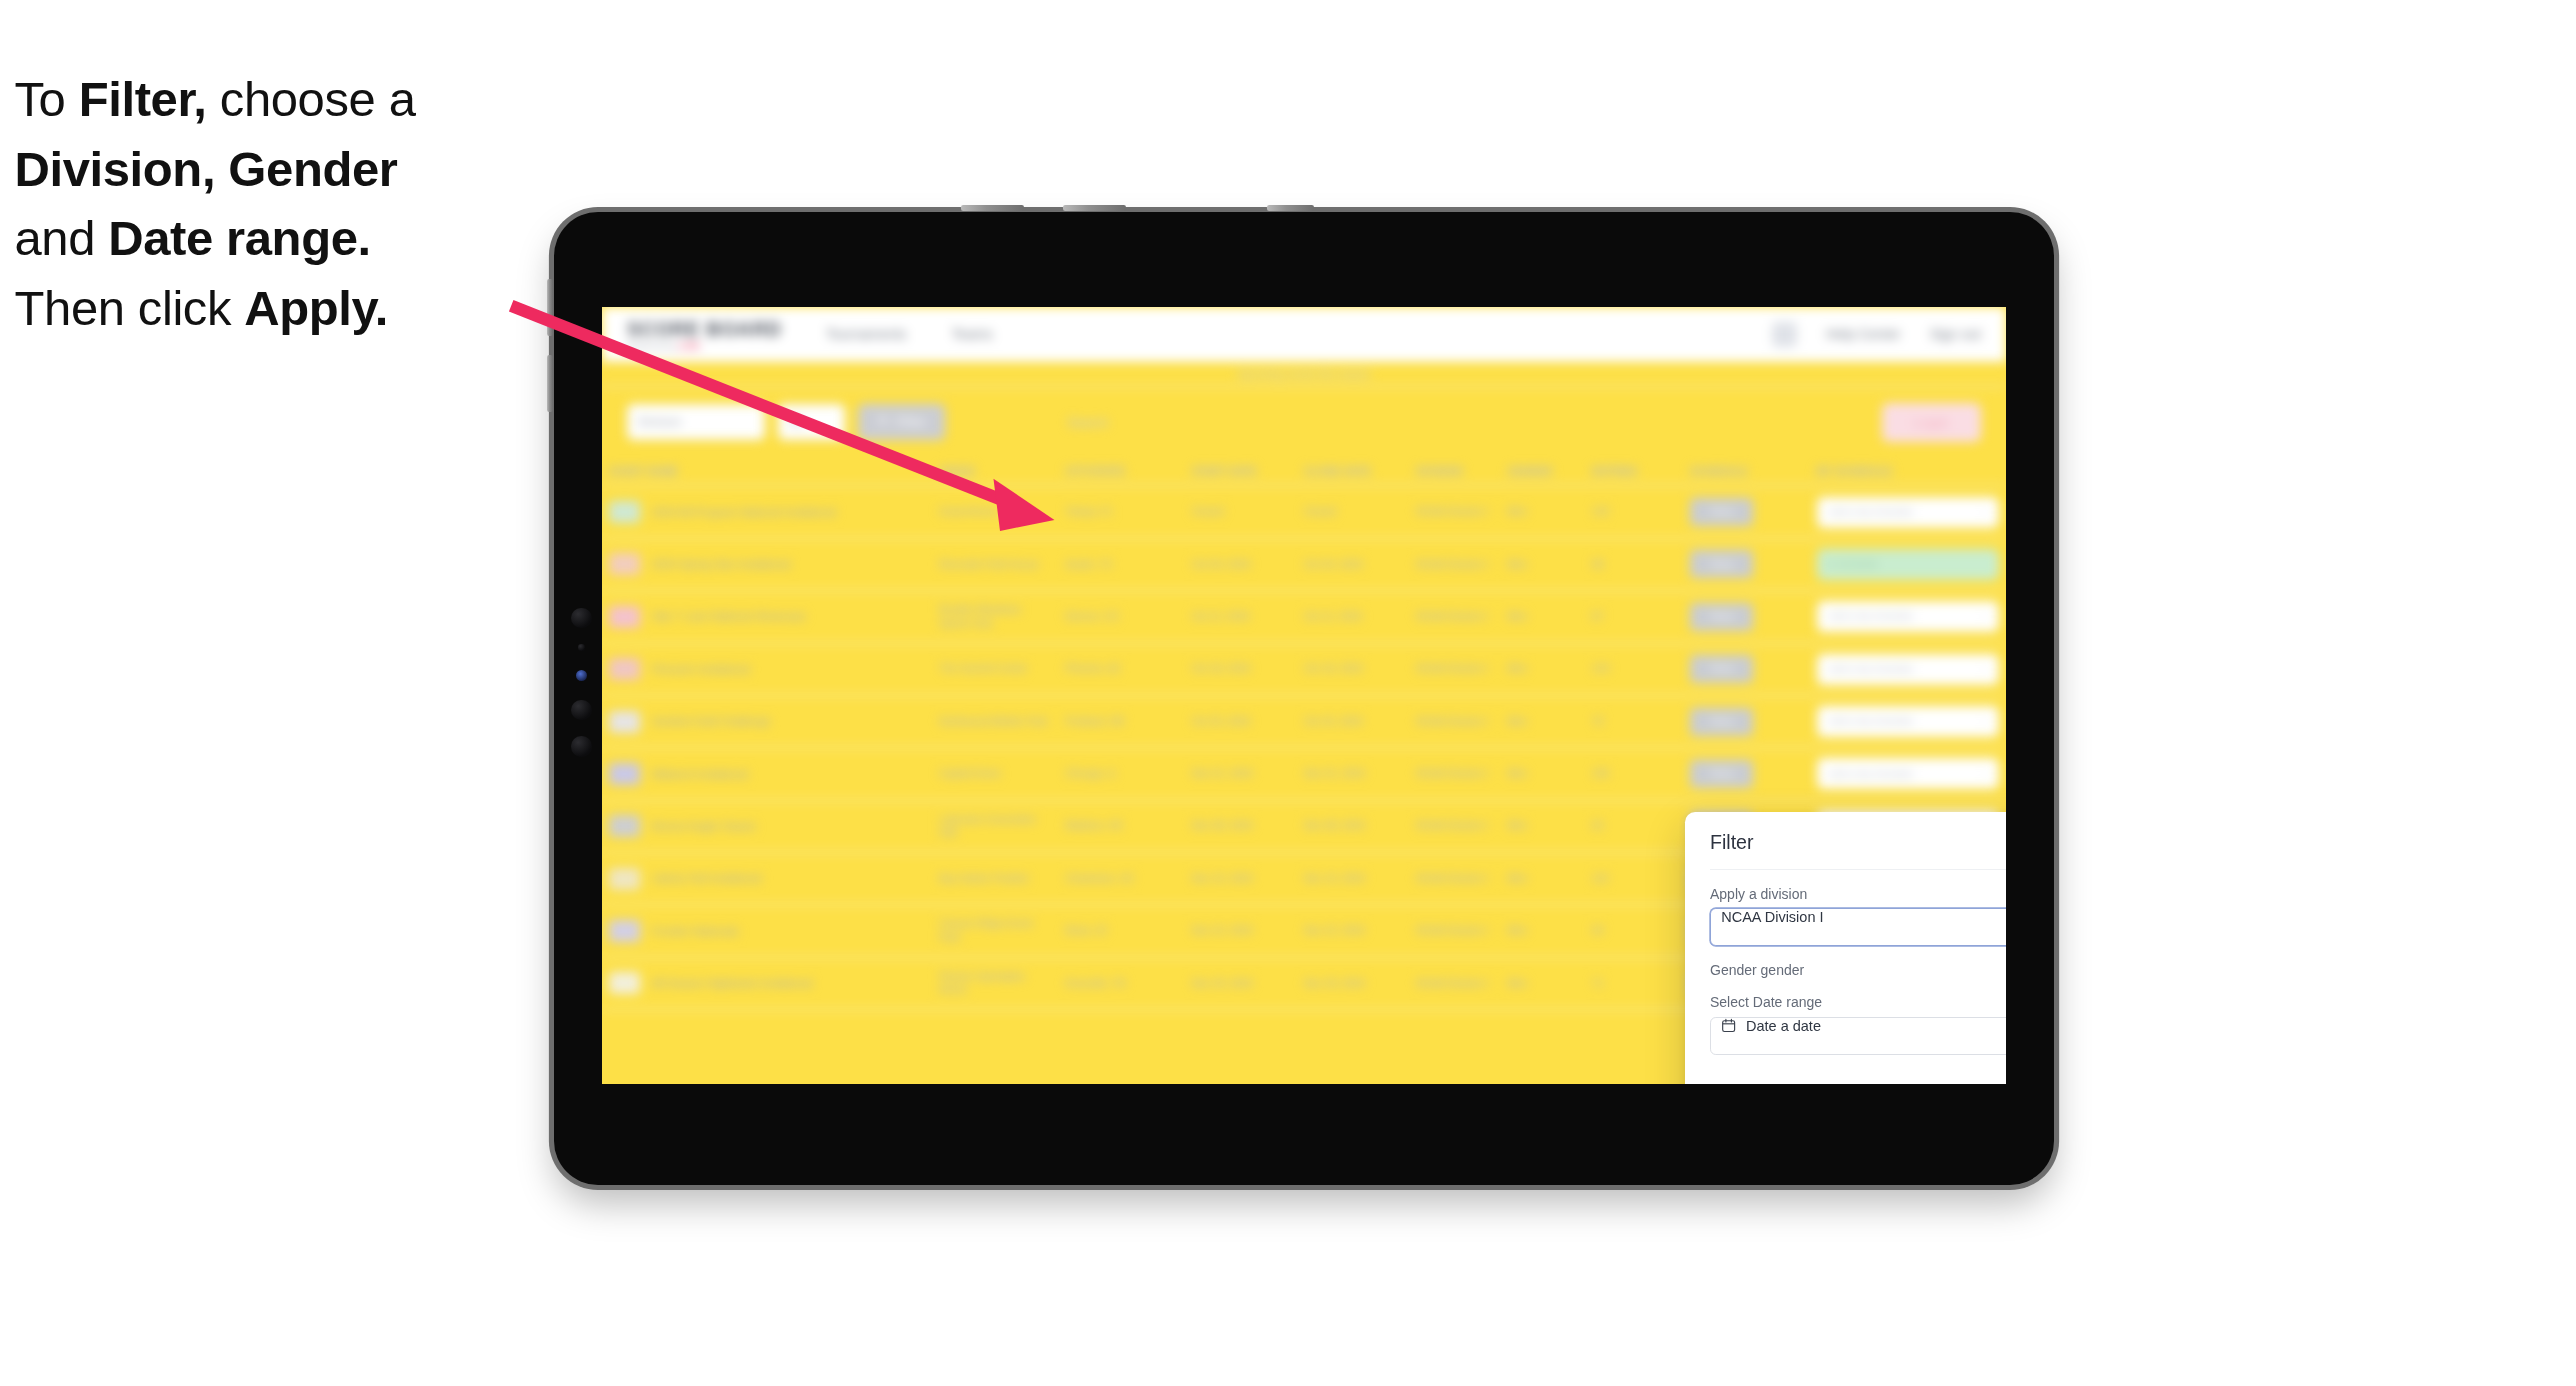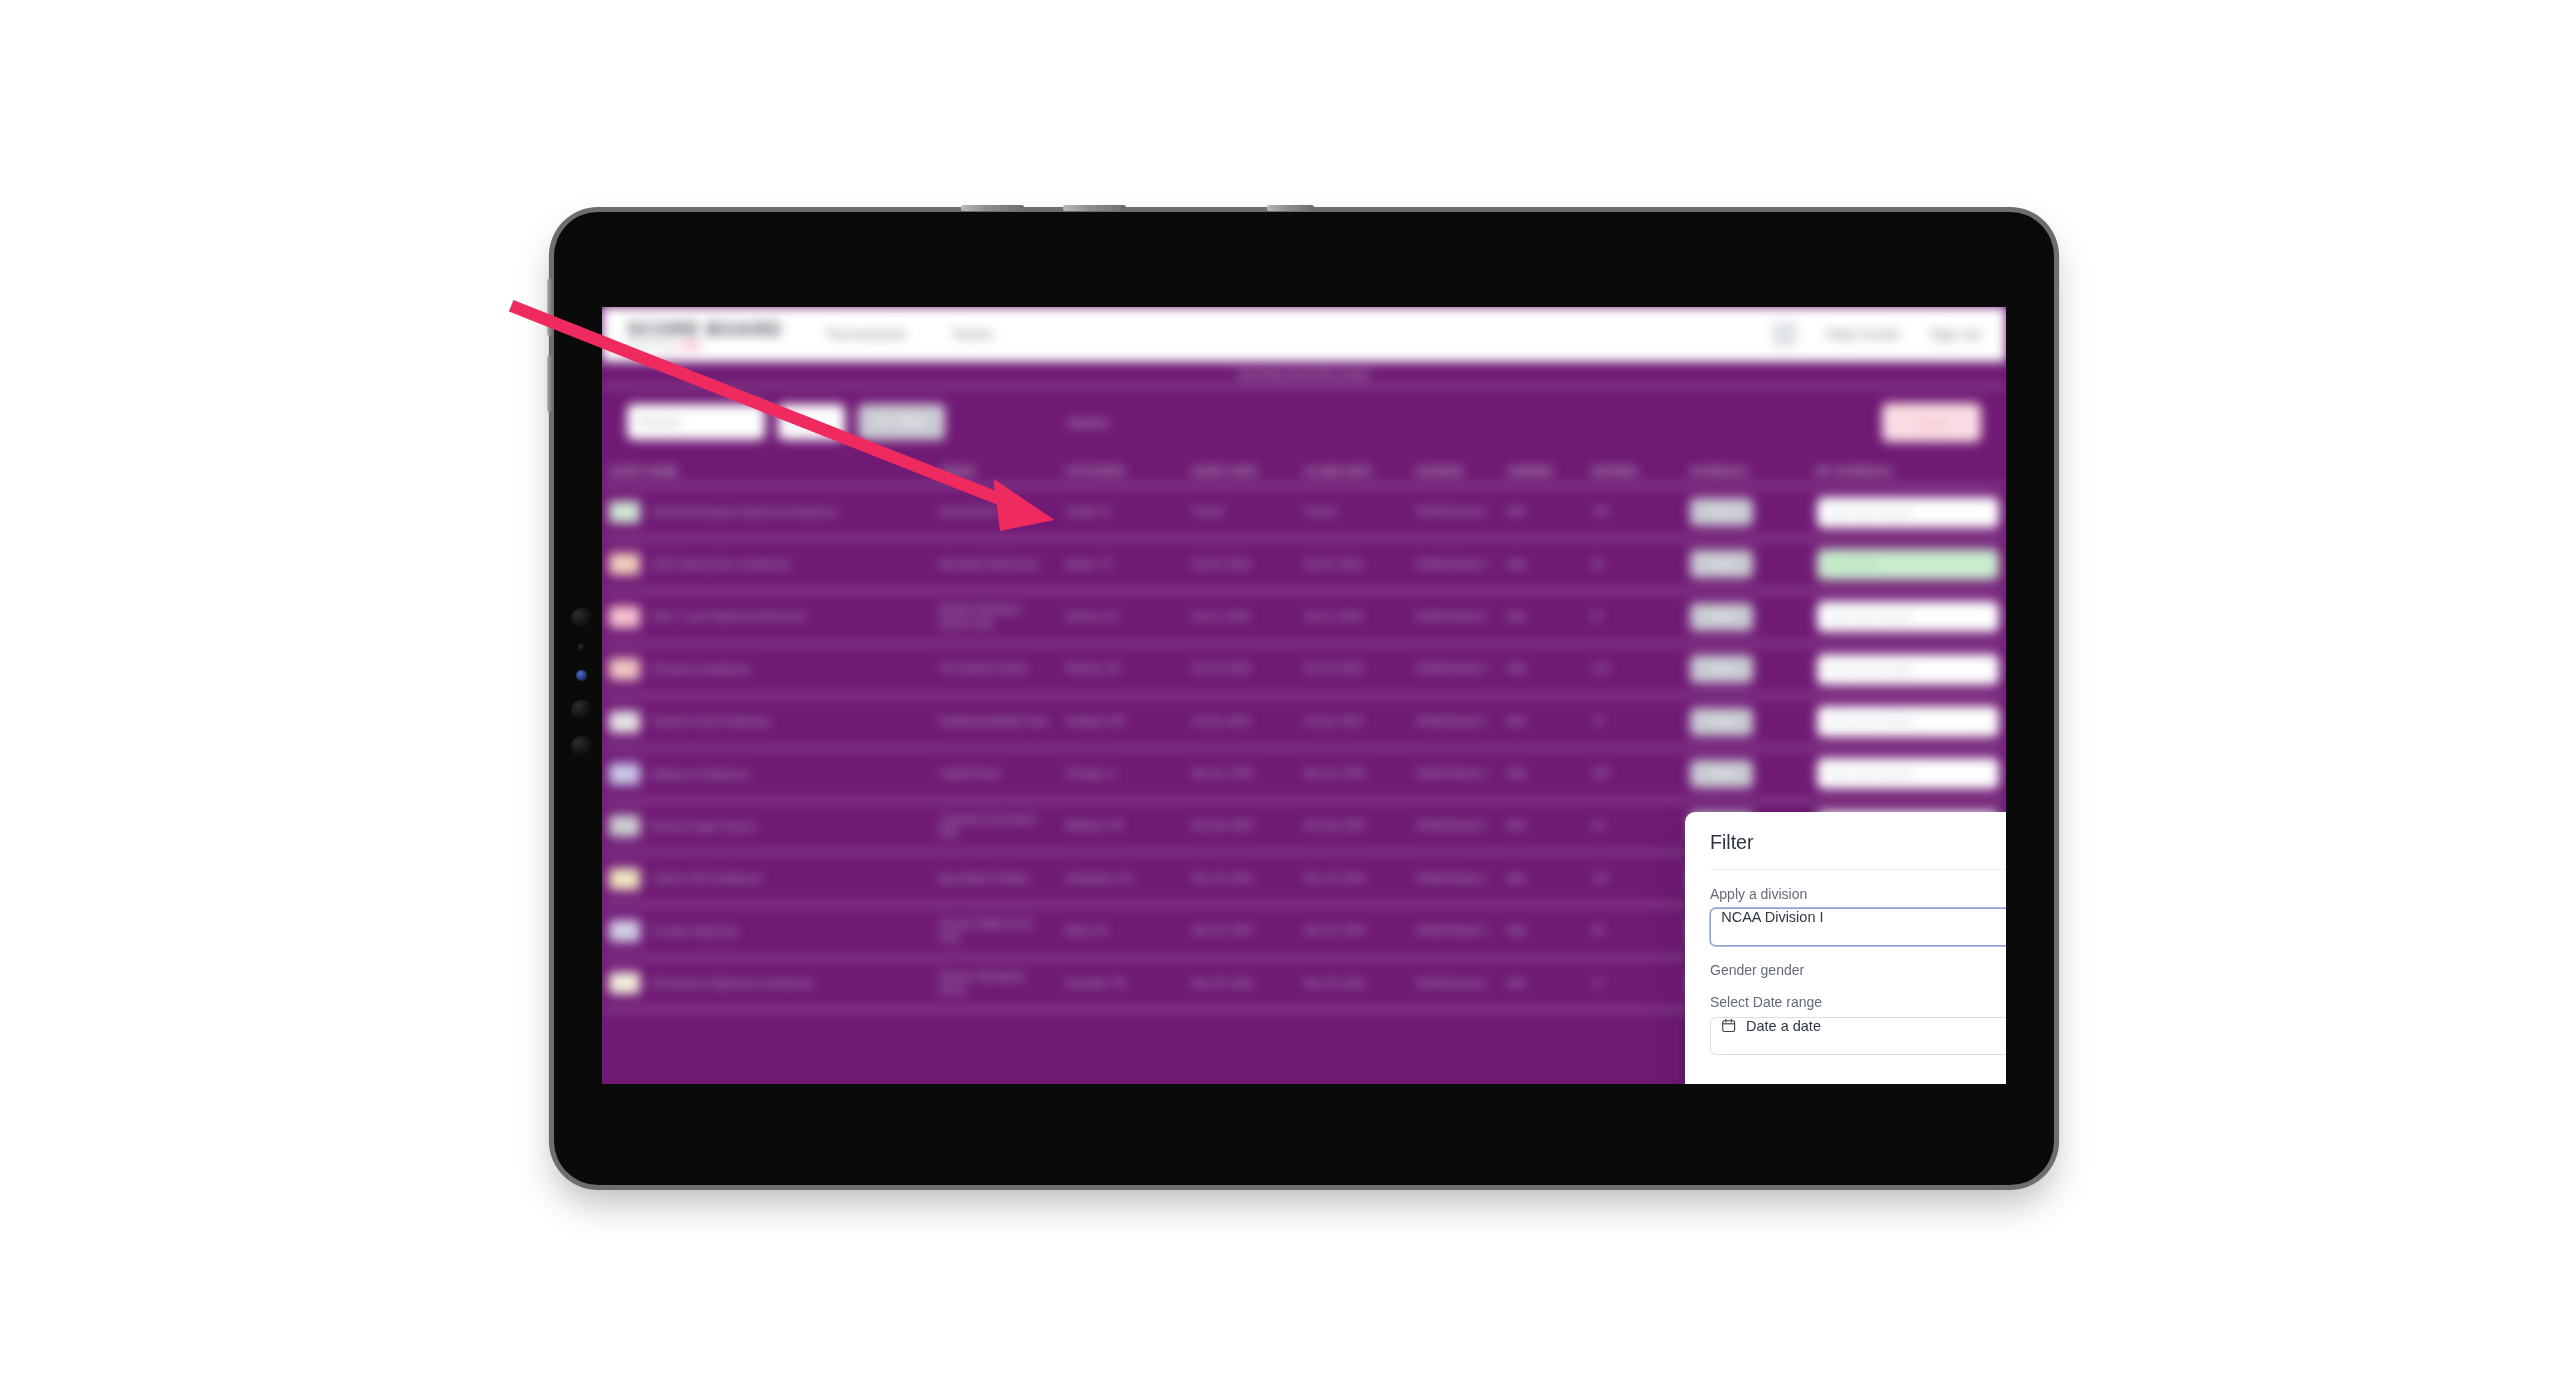"To Filter, choose a" div { html: none -> <div> <div> <span>To </span><b>Filter,</b><span> choose a</span> </div> <div> <b>Division, Gender</b> </div> <div> <span>and </span><b>Date range.</b> </div> <div> <span>Then click </span><b>Apply.</b> </div> </div> }
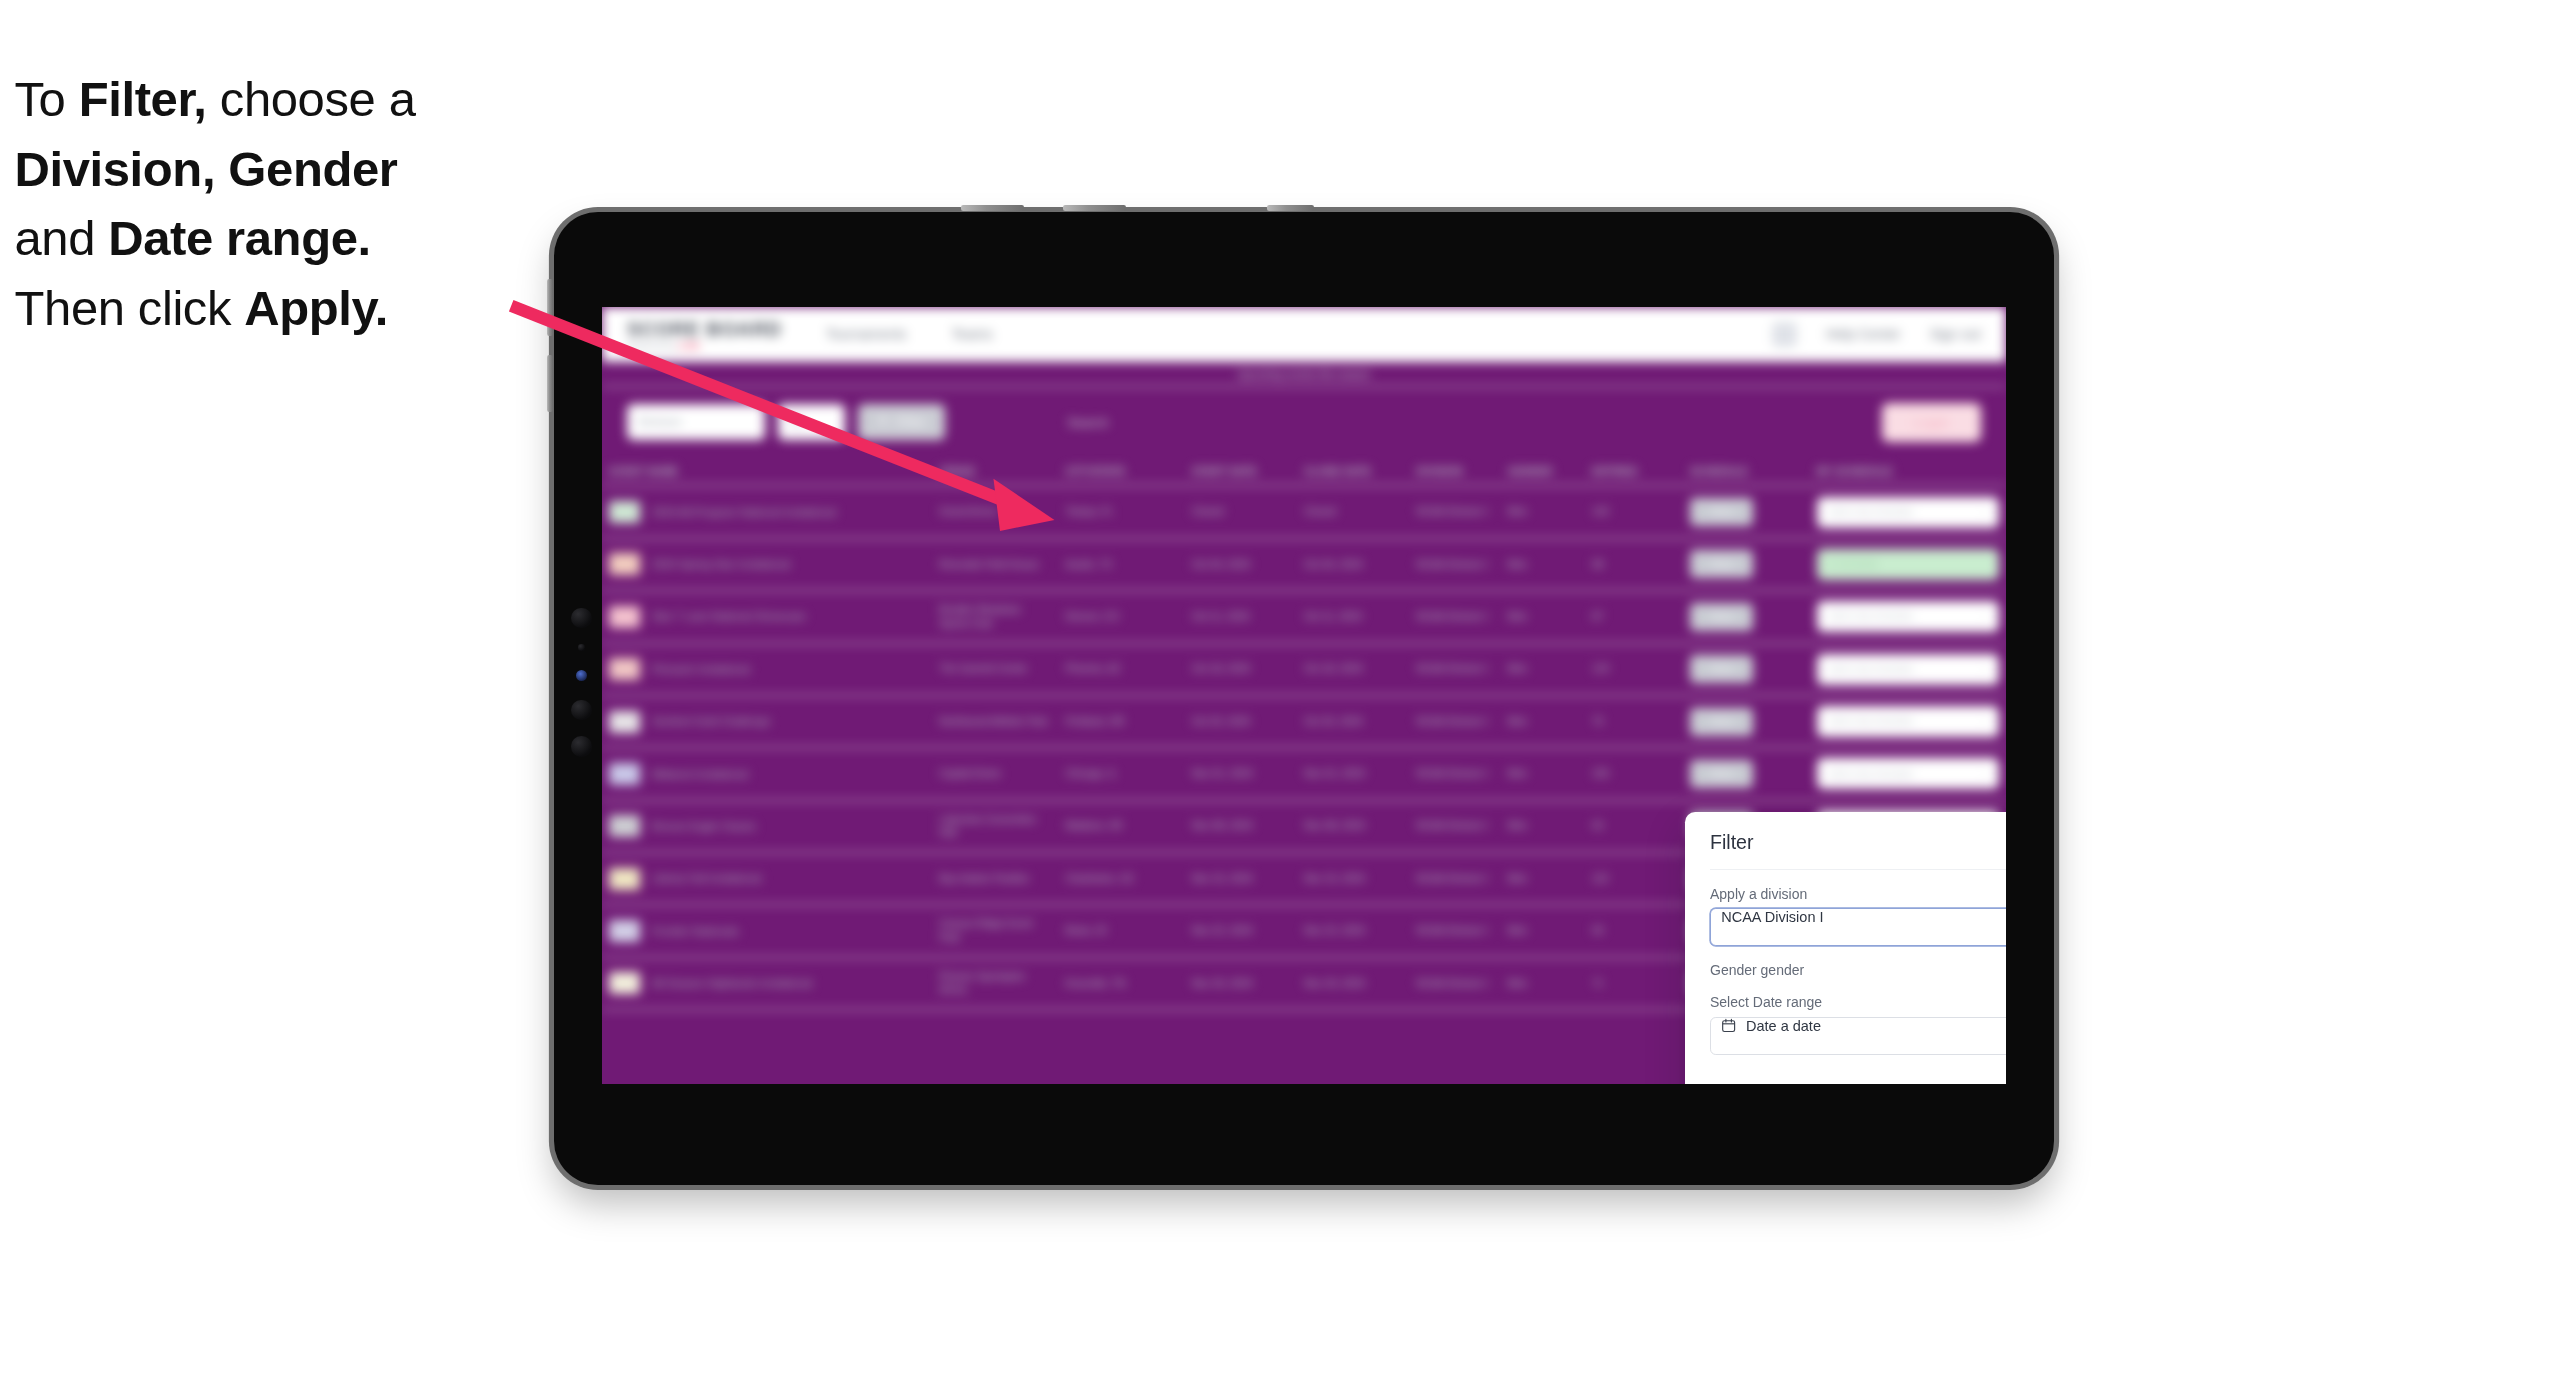"Filter" #screen { background: #701a75 -> #fde047 }
